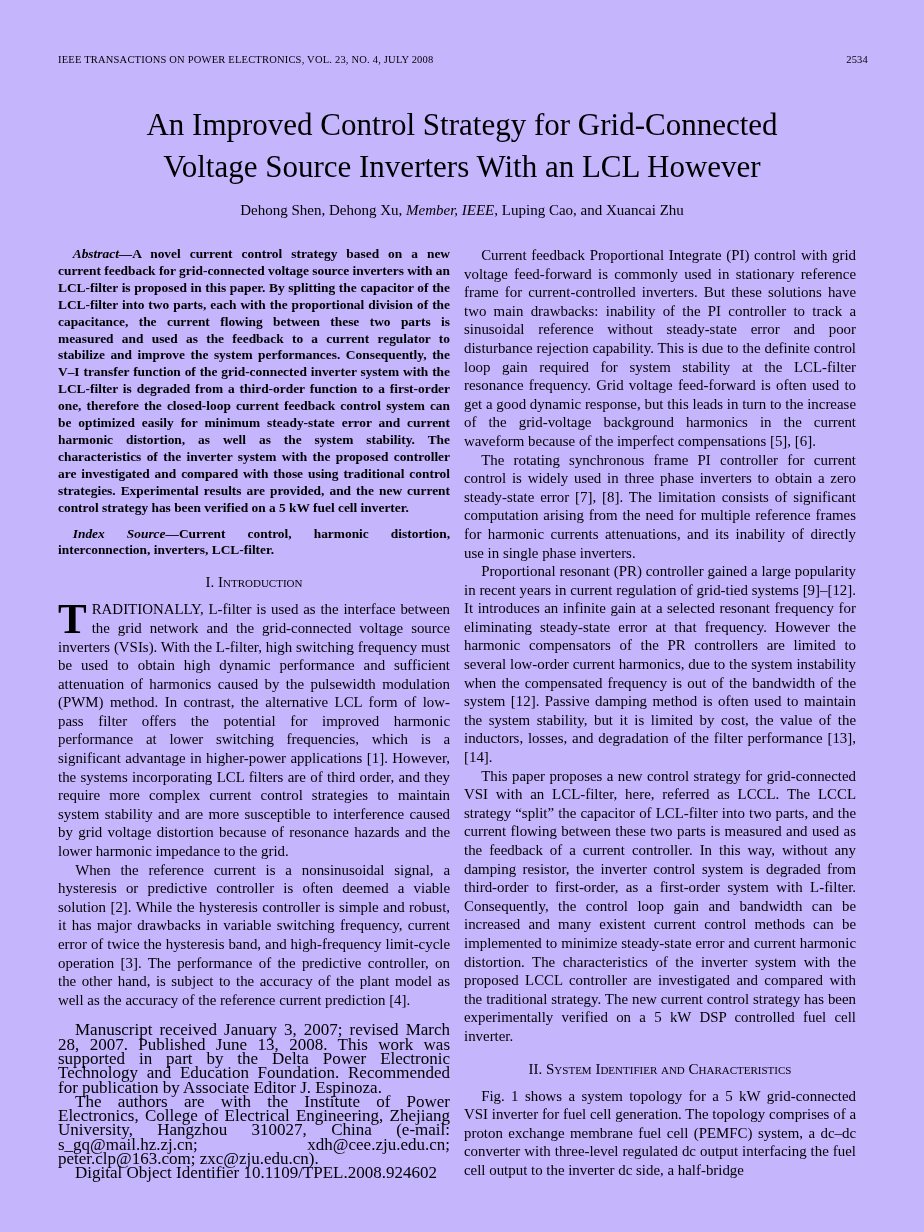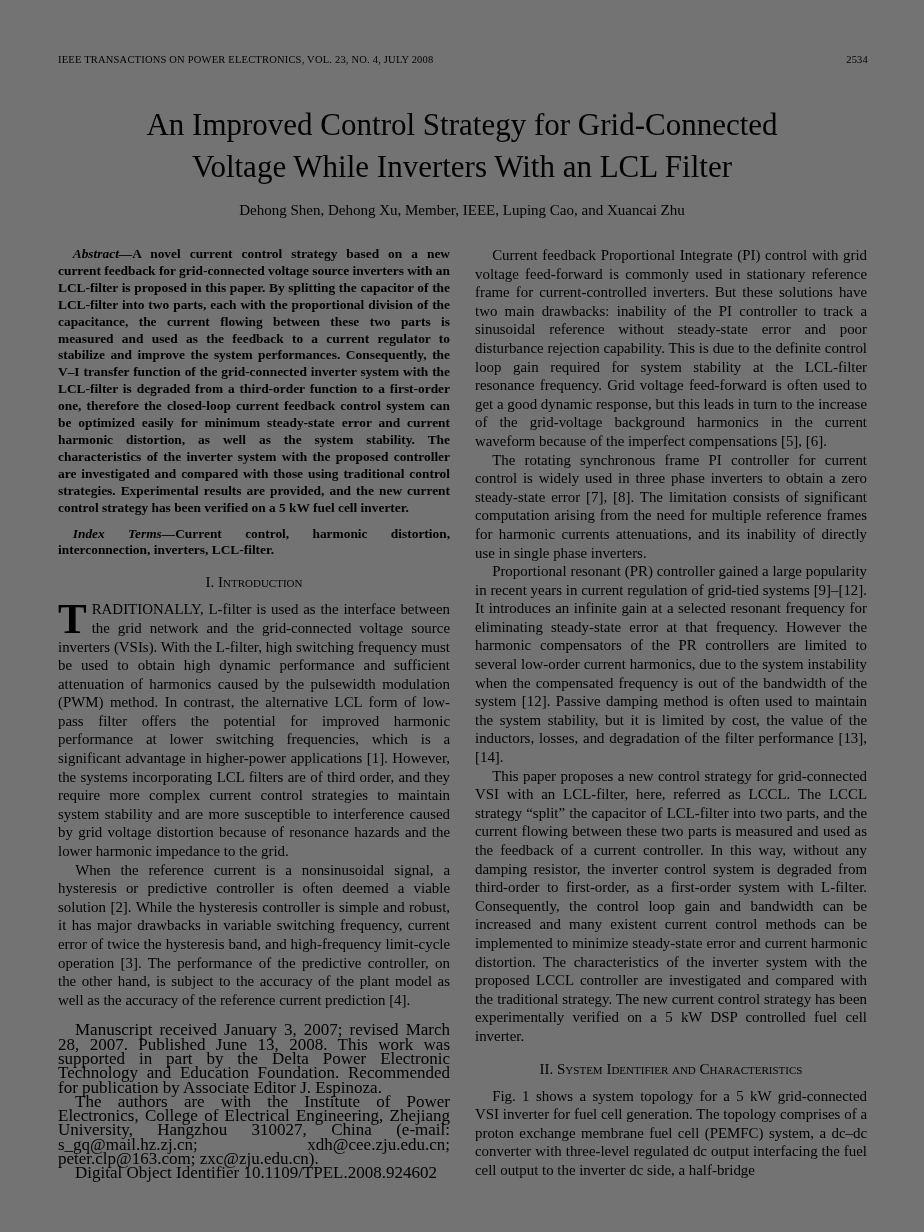"IEEE TRANSACTIONS ON POWER ELECTRONICS," .page { background: #737373 -> #c4b5fd }
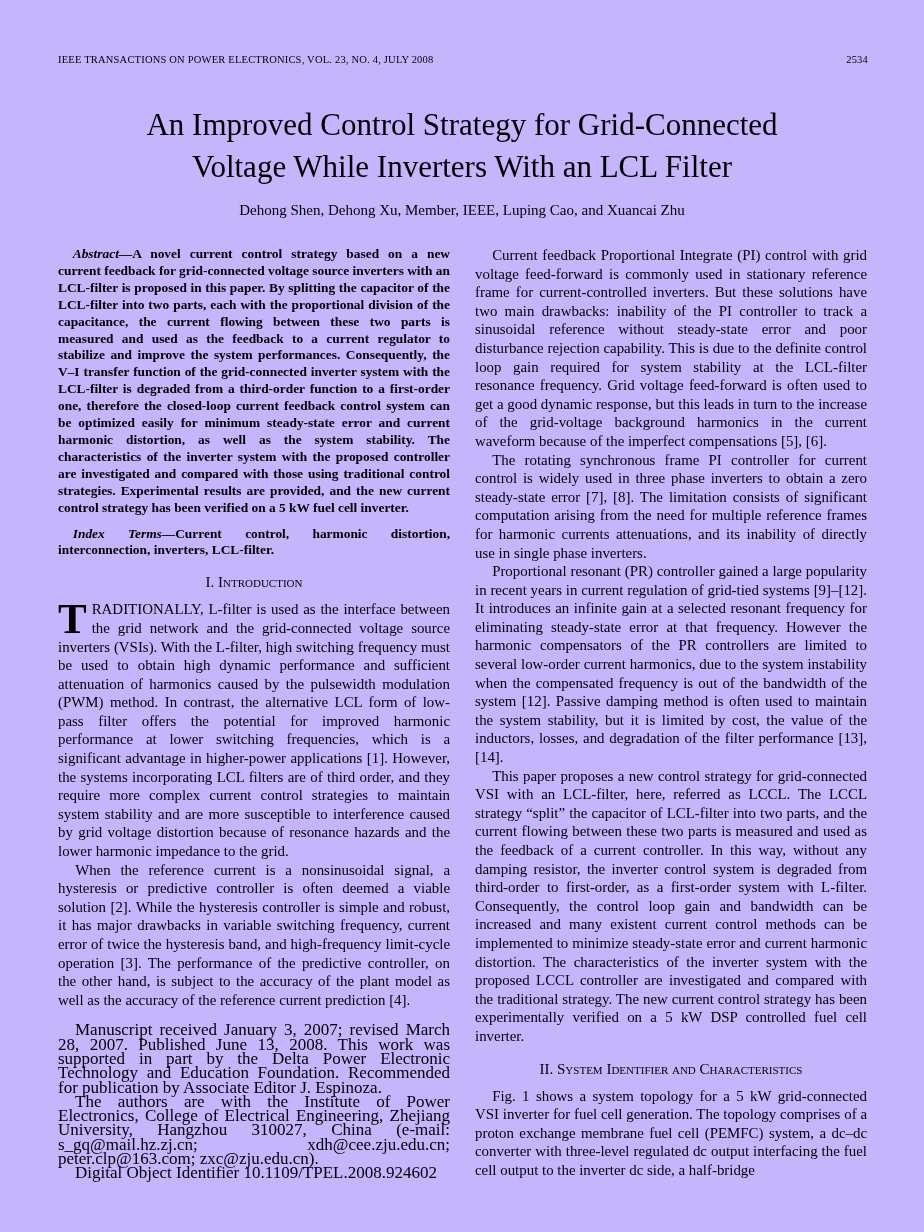"Voltage While Inverters With an" span { text: While Inverters With an LCL Filter -> Source Inverters With an LCL However }
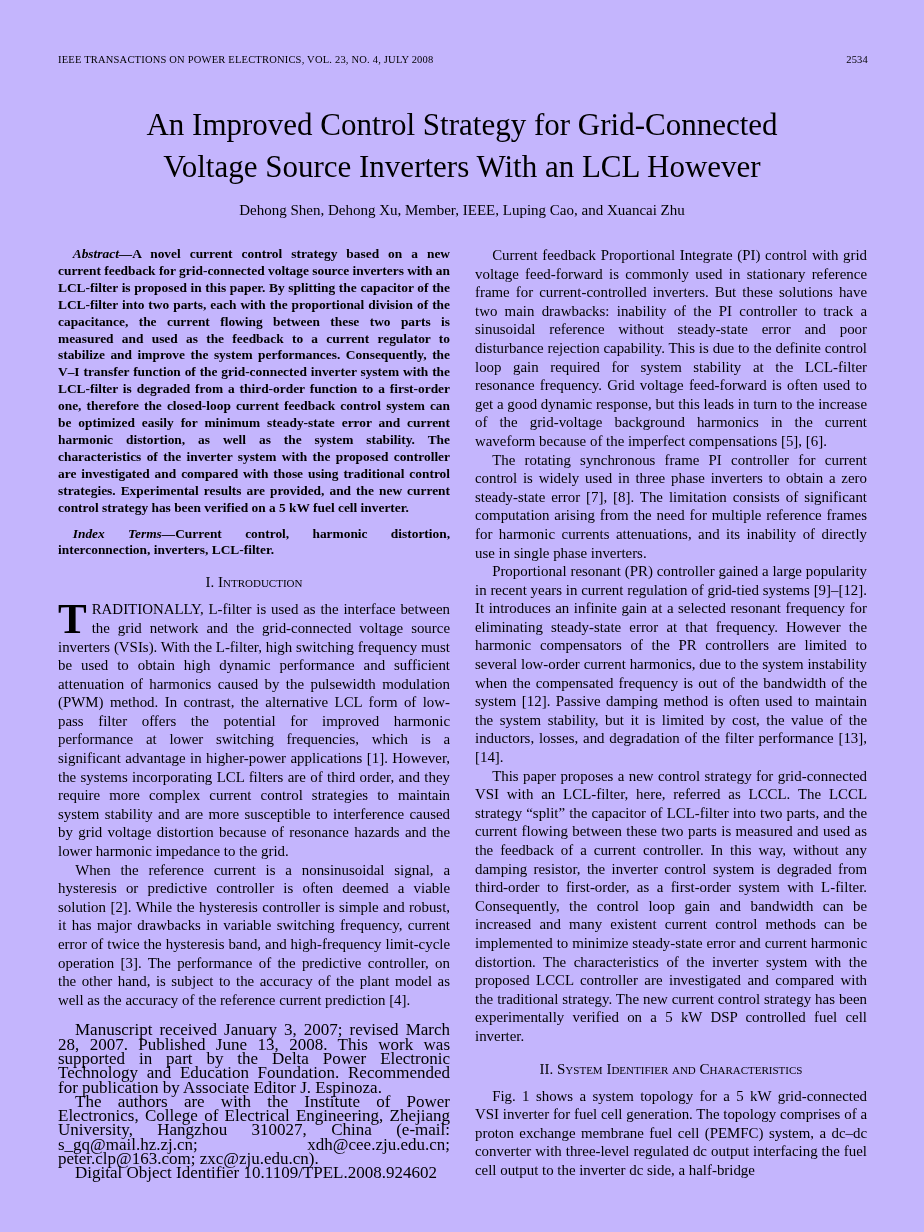"Member, IEEE" .authors .it { font-style: none -> italic }
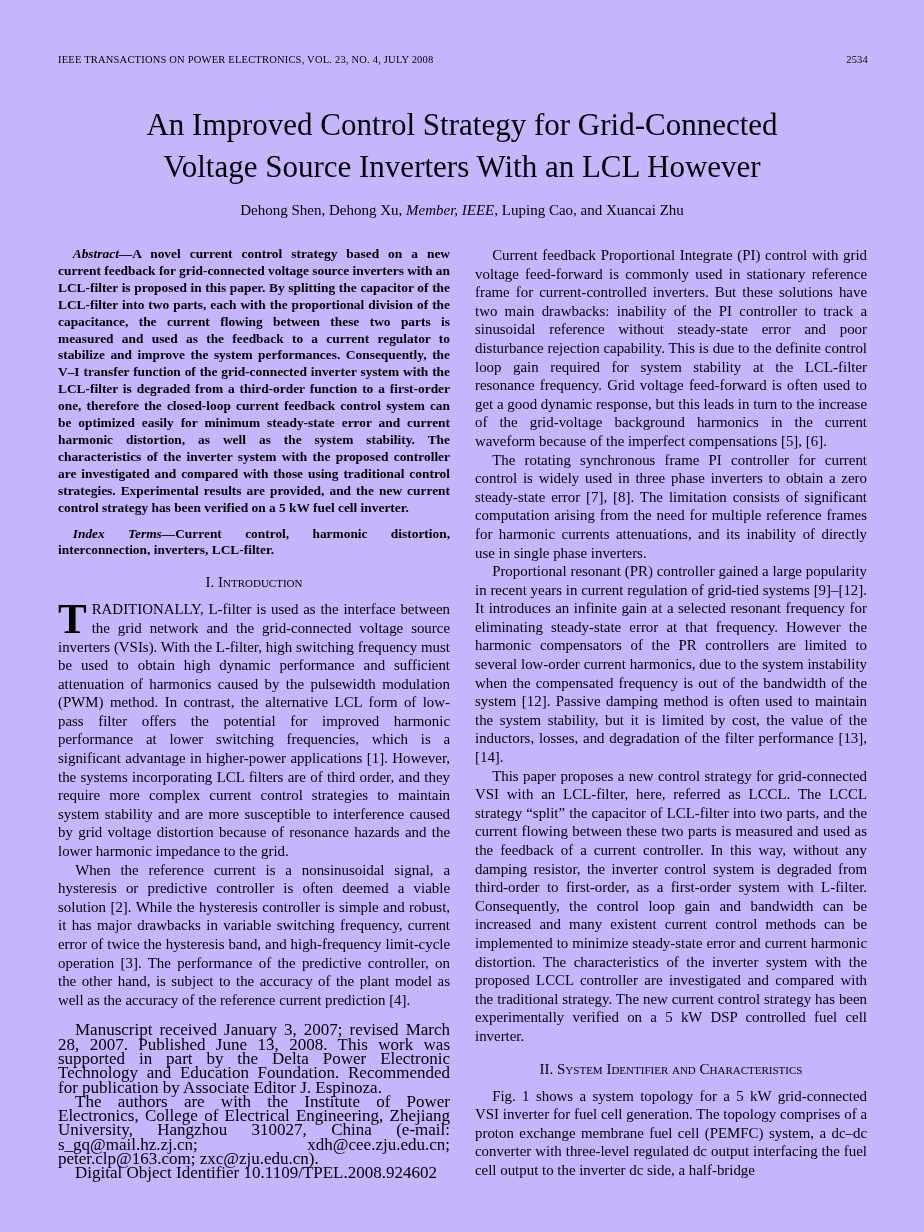"Abstract—A novel current control" .columns { gap: 25px -> 14px }
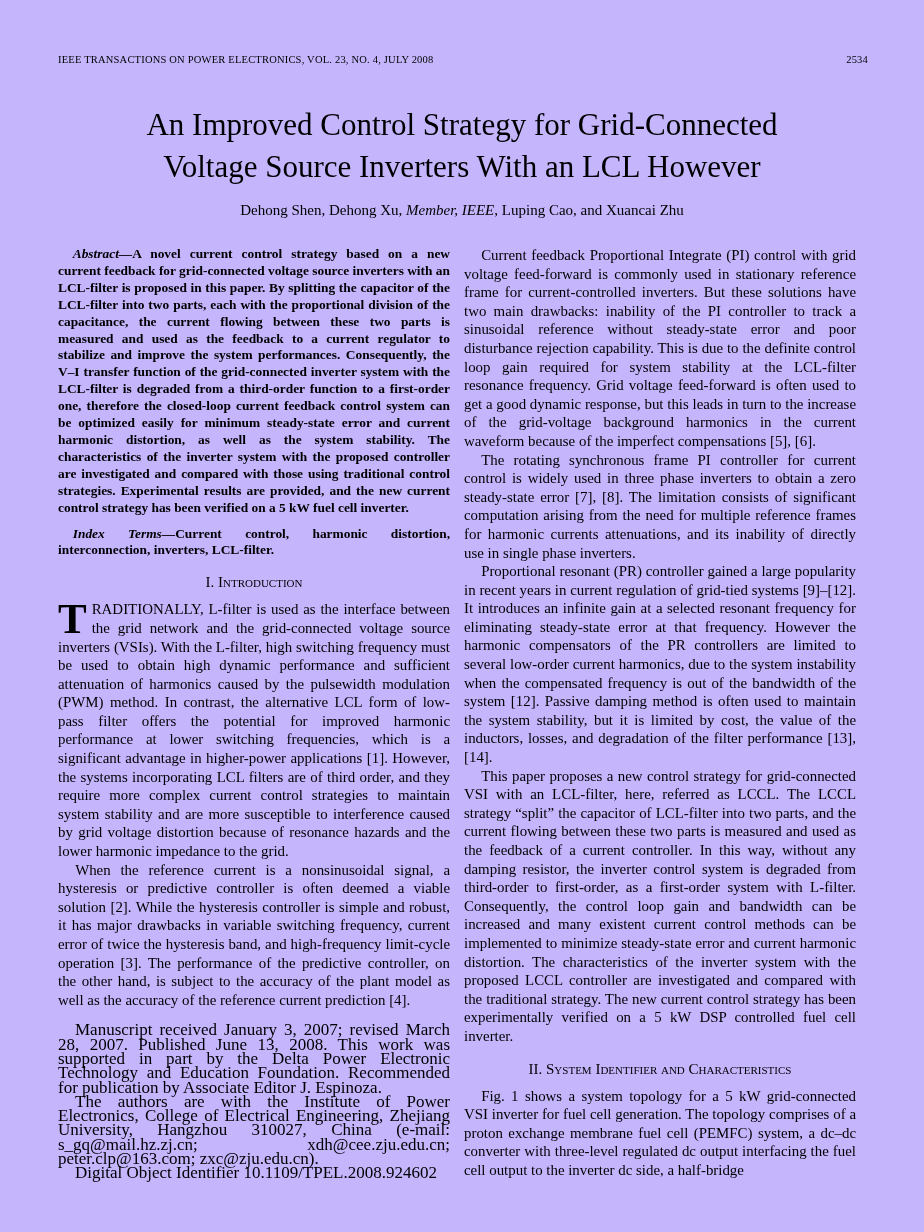"Index Terms—" span.lbl { text: Terms -> Source }
